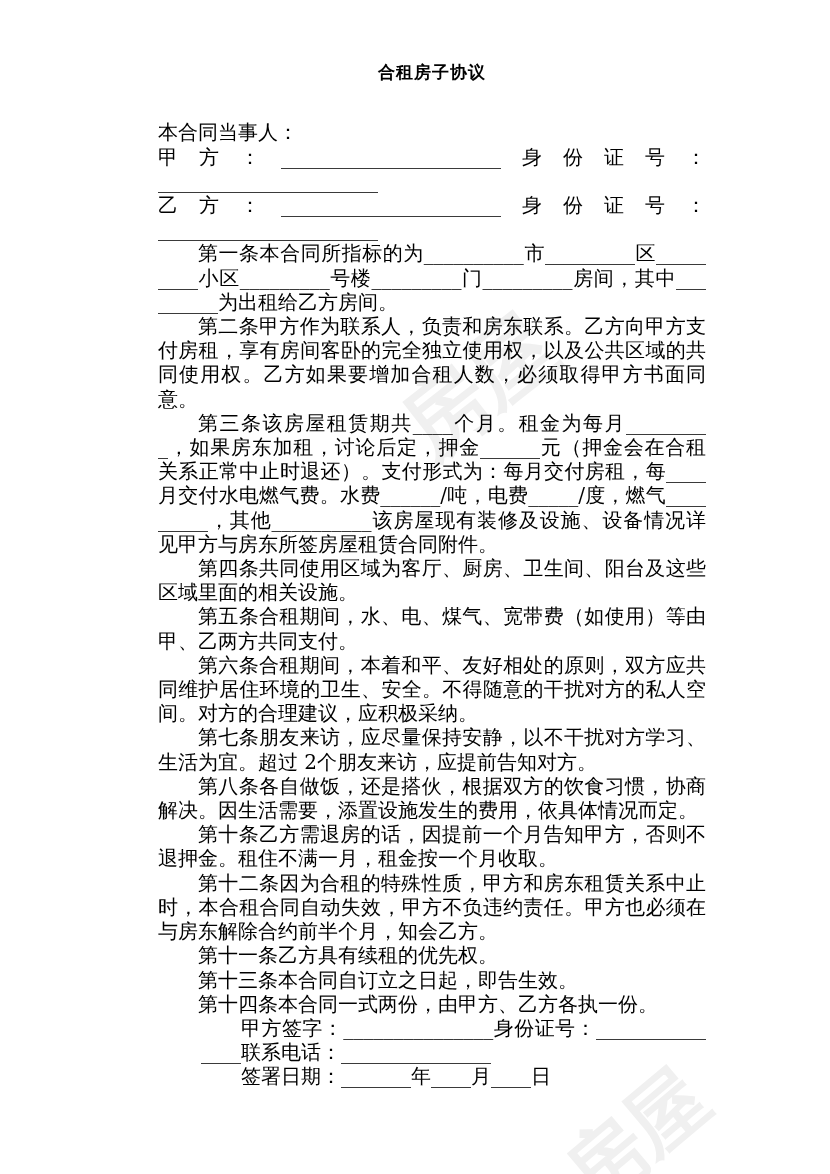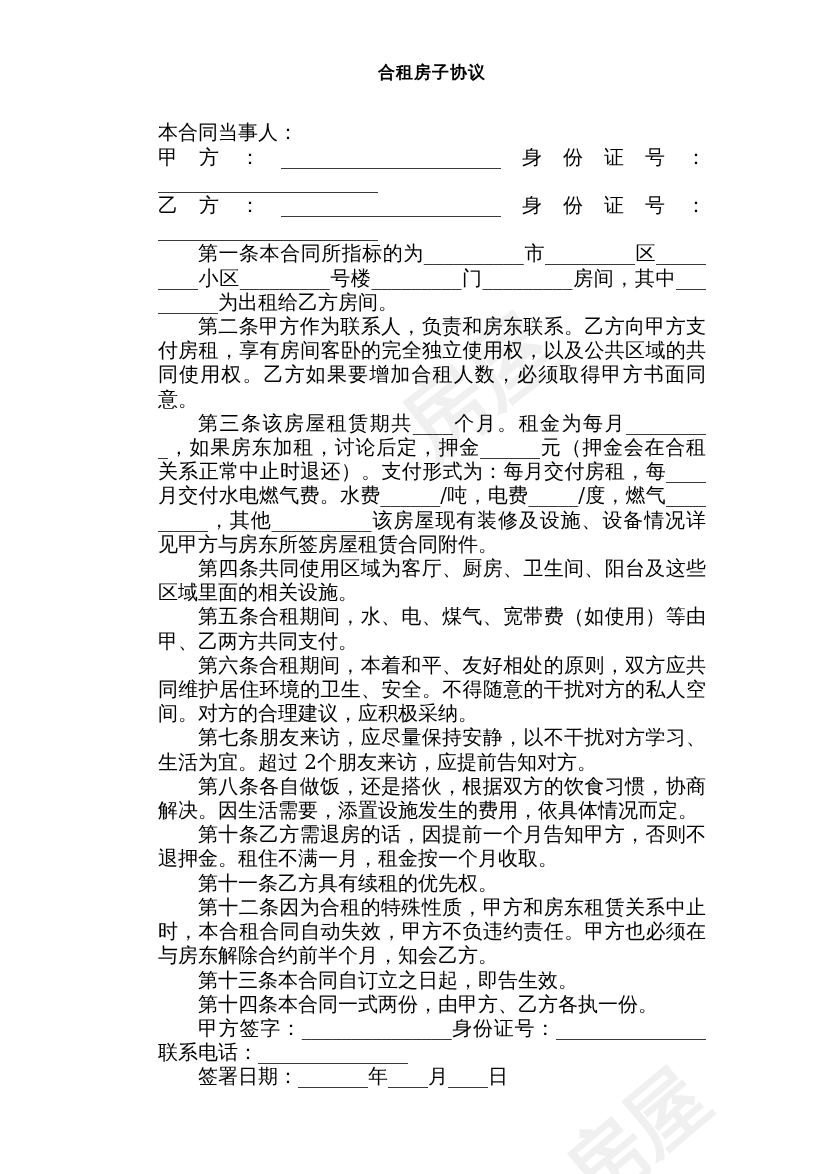"第十一条乙方具有续租的优先权。" p.para { order: before "第十二条因为合租的特殊性质，甲方和房东租赁关系中止时，本合租合同自动失效，甲方不" -> after "第十二条因为合租的特殊性质，甲方和房东租赁关系中止时，本合租合同自动失效，甲方不" }
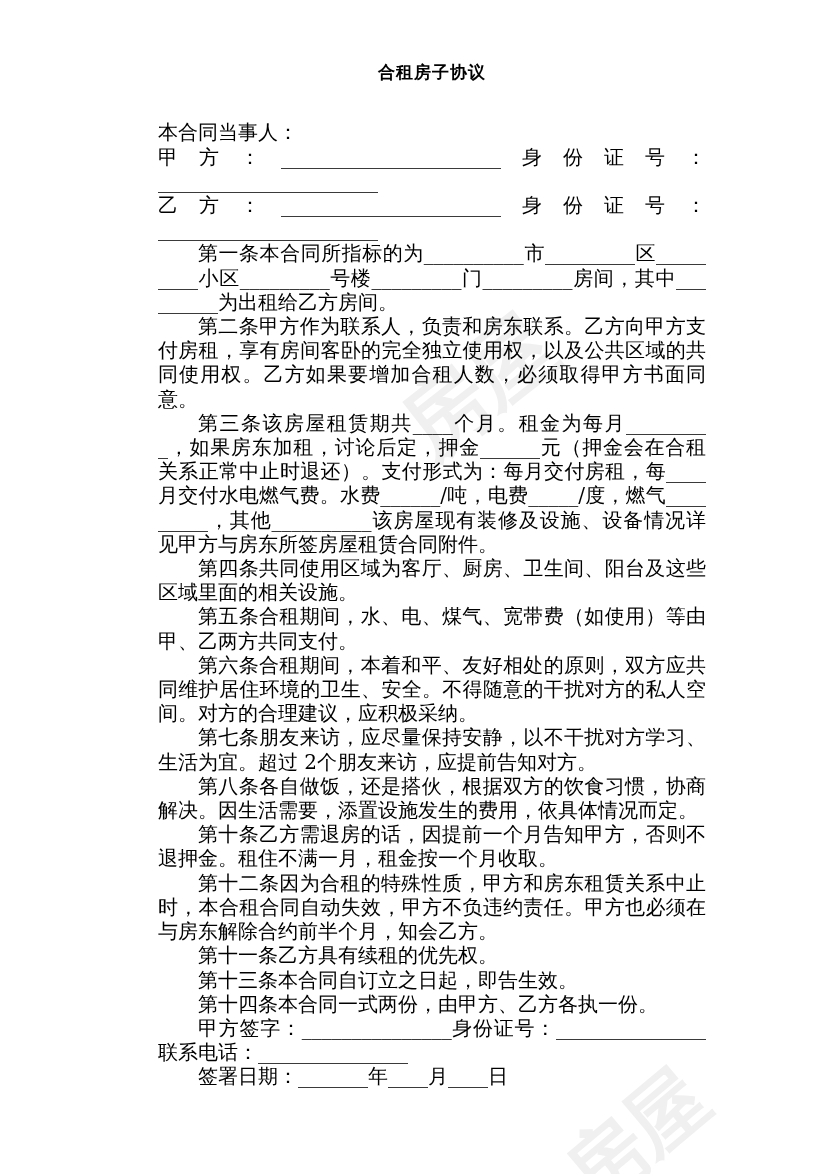"甲方签字：_______________身份证号：_______________" .sig-block { margin-left: none -> 43px }
